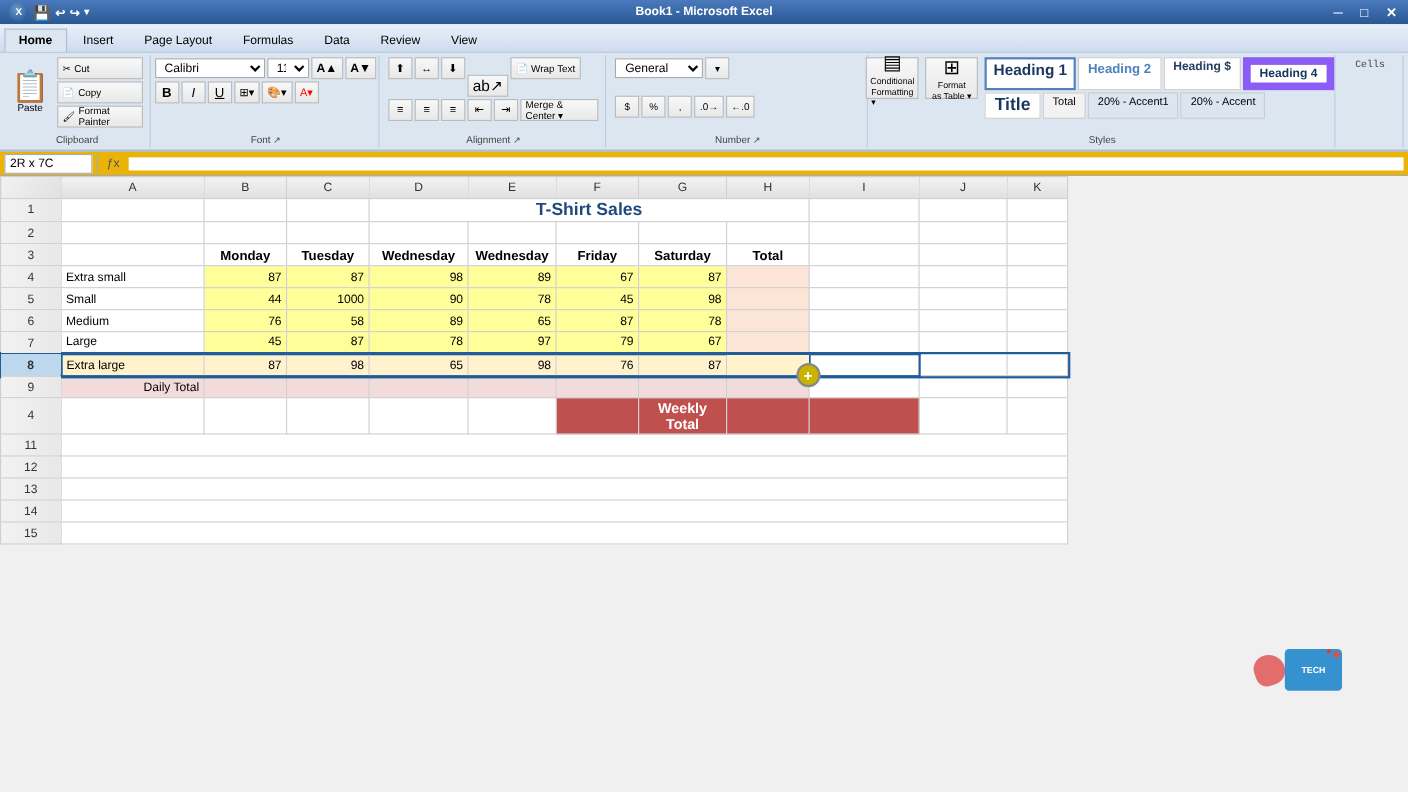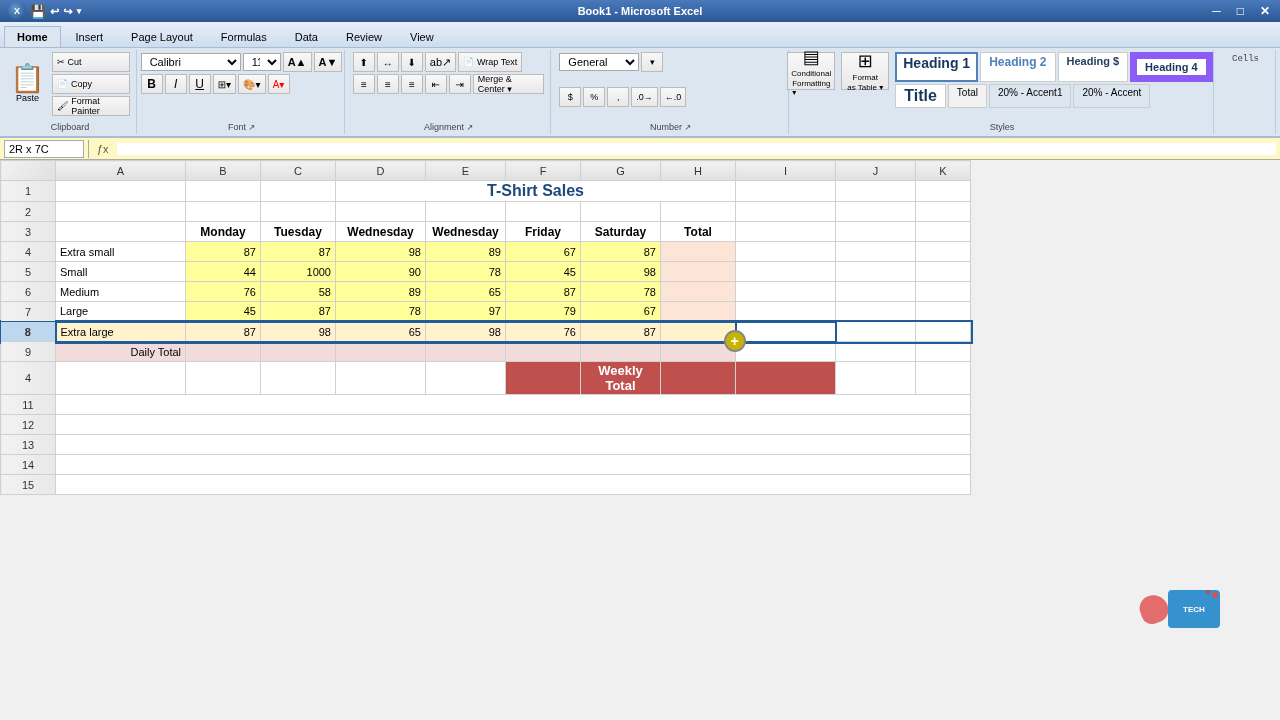"ab↗" div.toolbar-btn { font-size: 11px -> 14px; margin-top: none -> 16px }
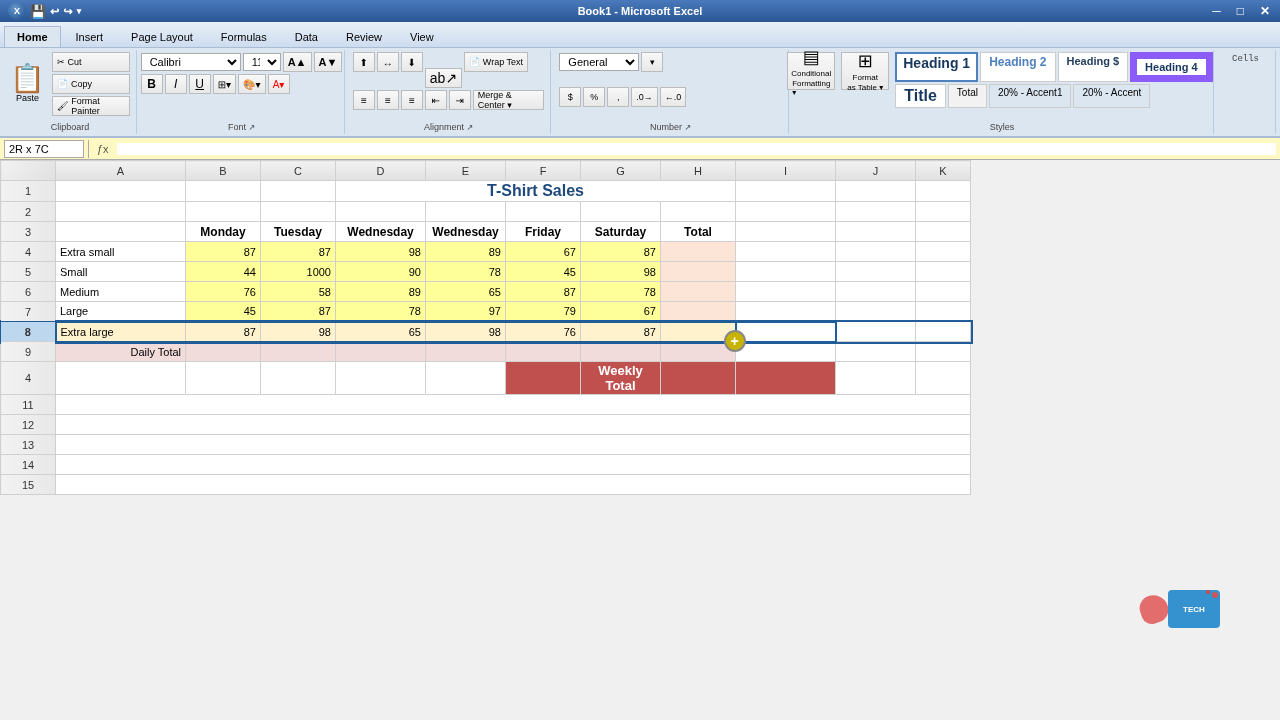"2R x 7C" .formula-bar { background: #fef9c3 -> #eab308 }
